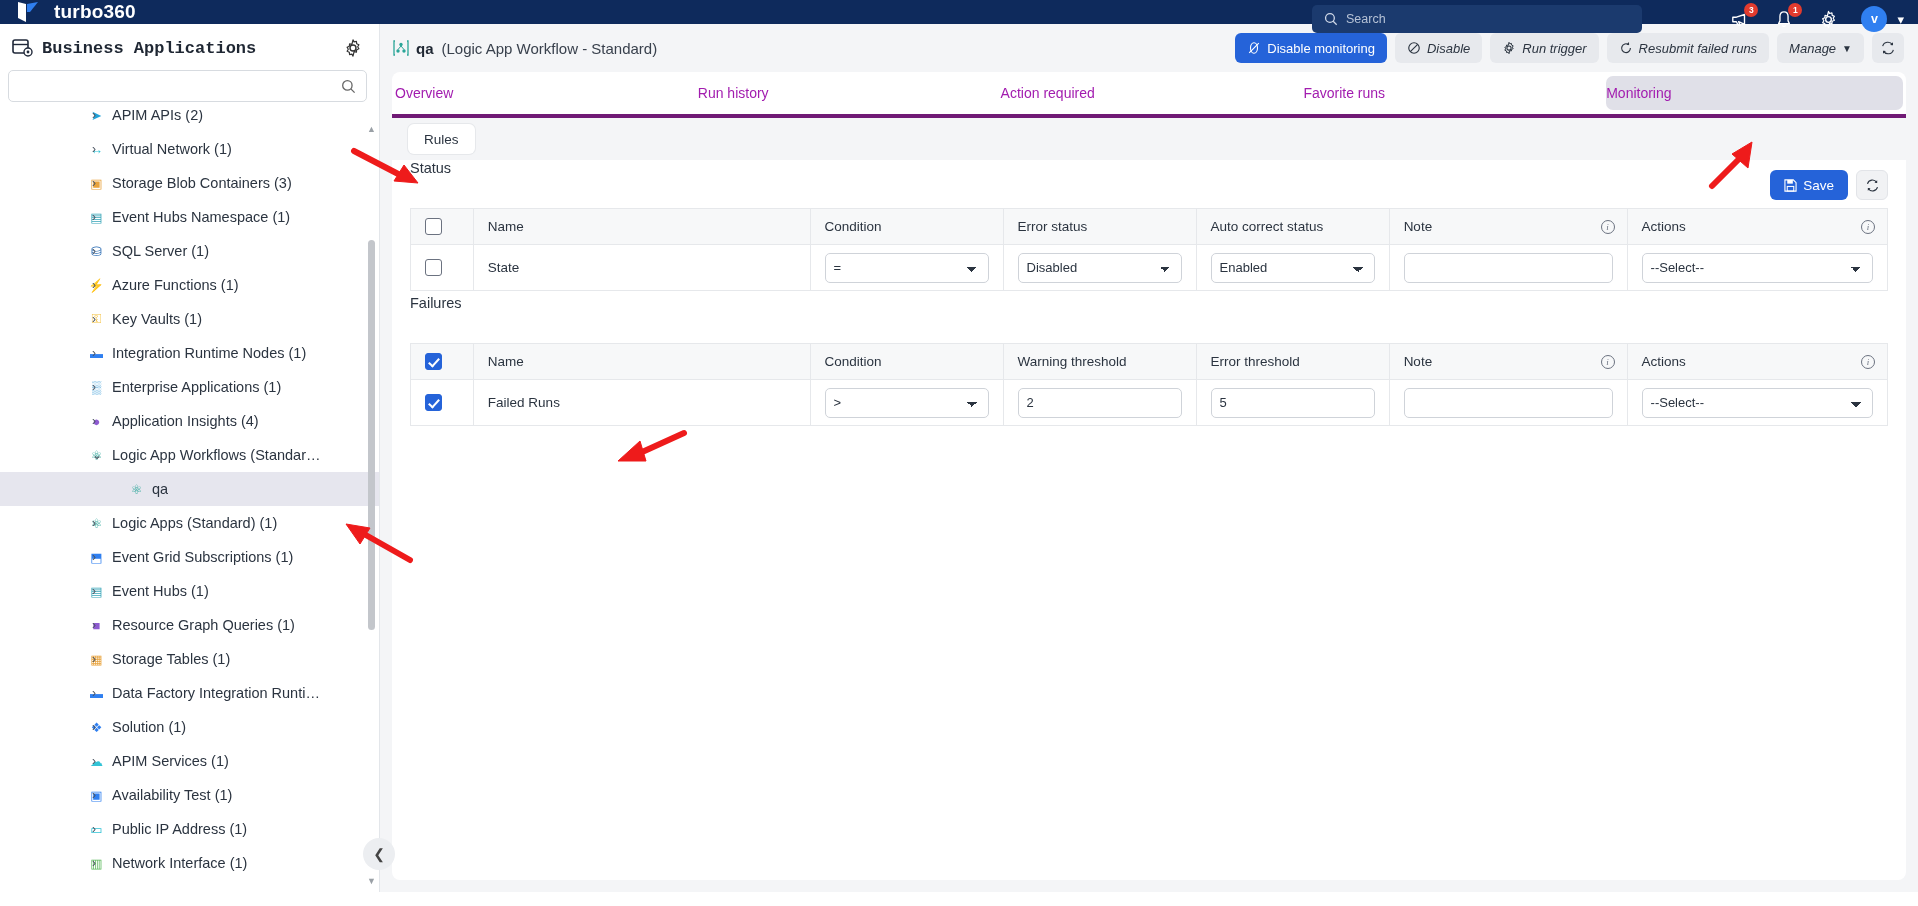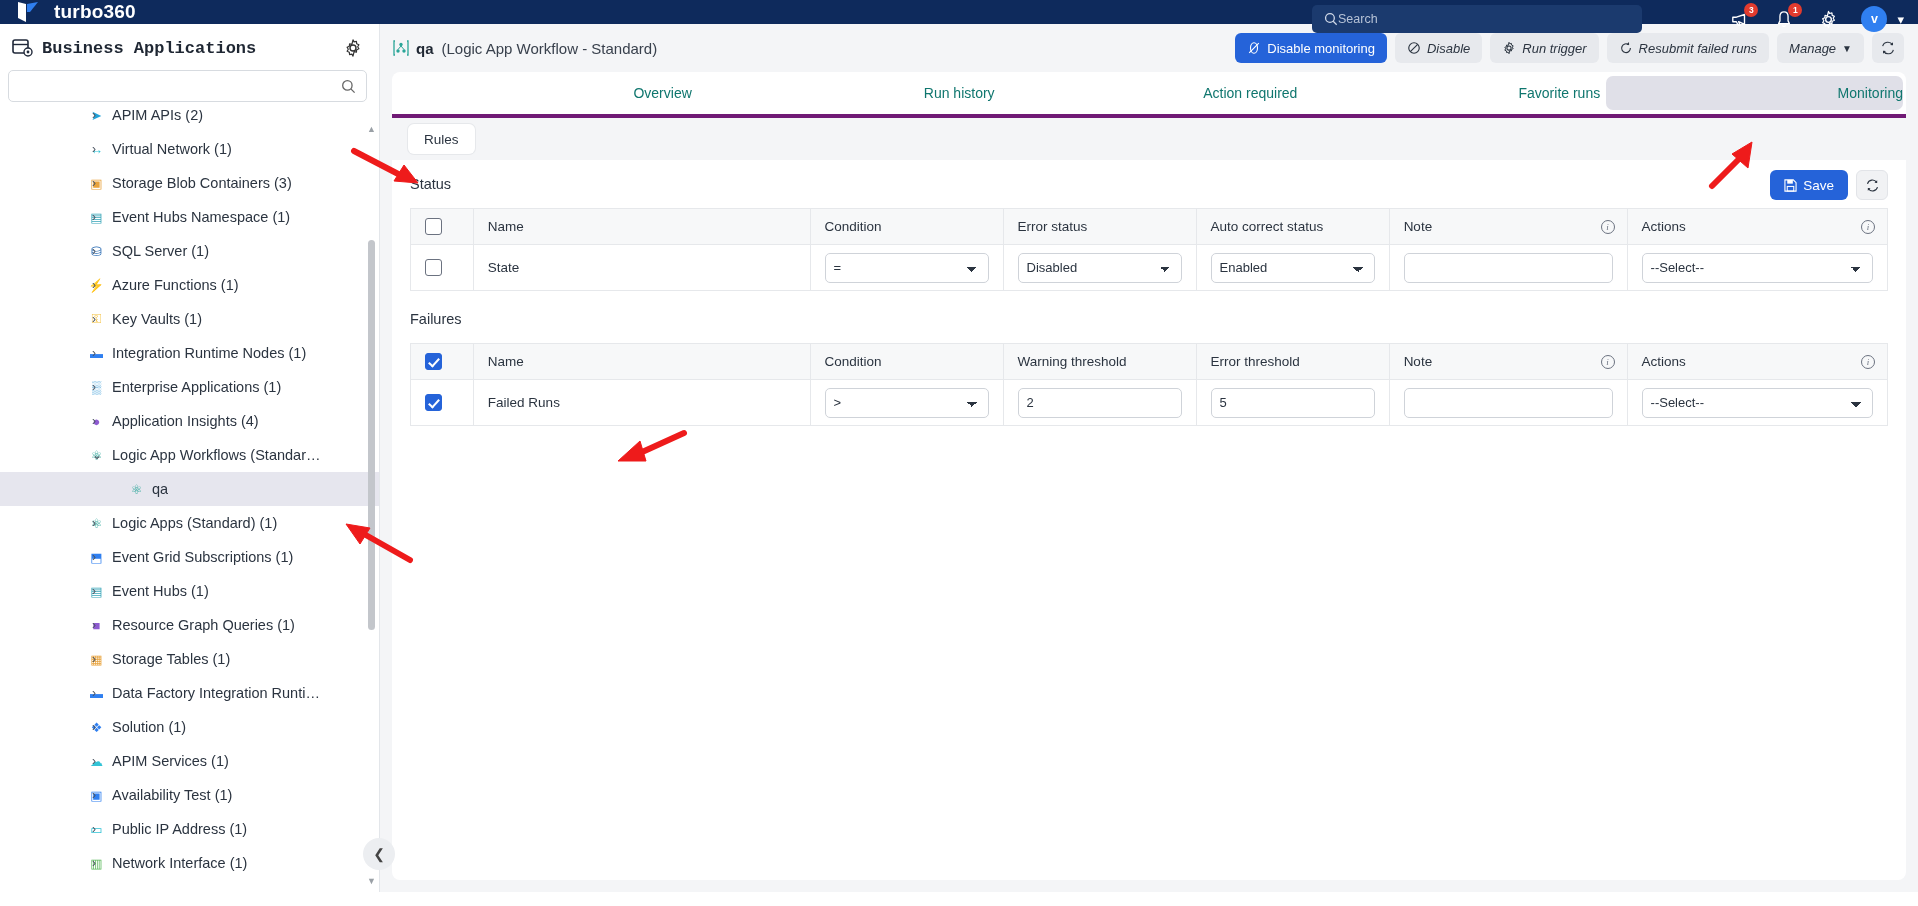"Search" .top-search { gap: none -> 8px }
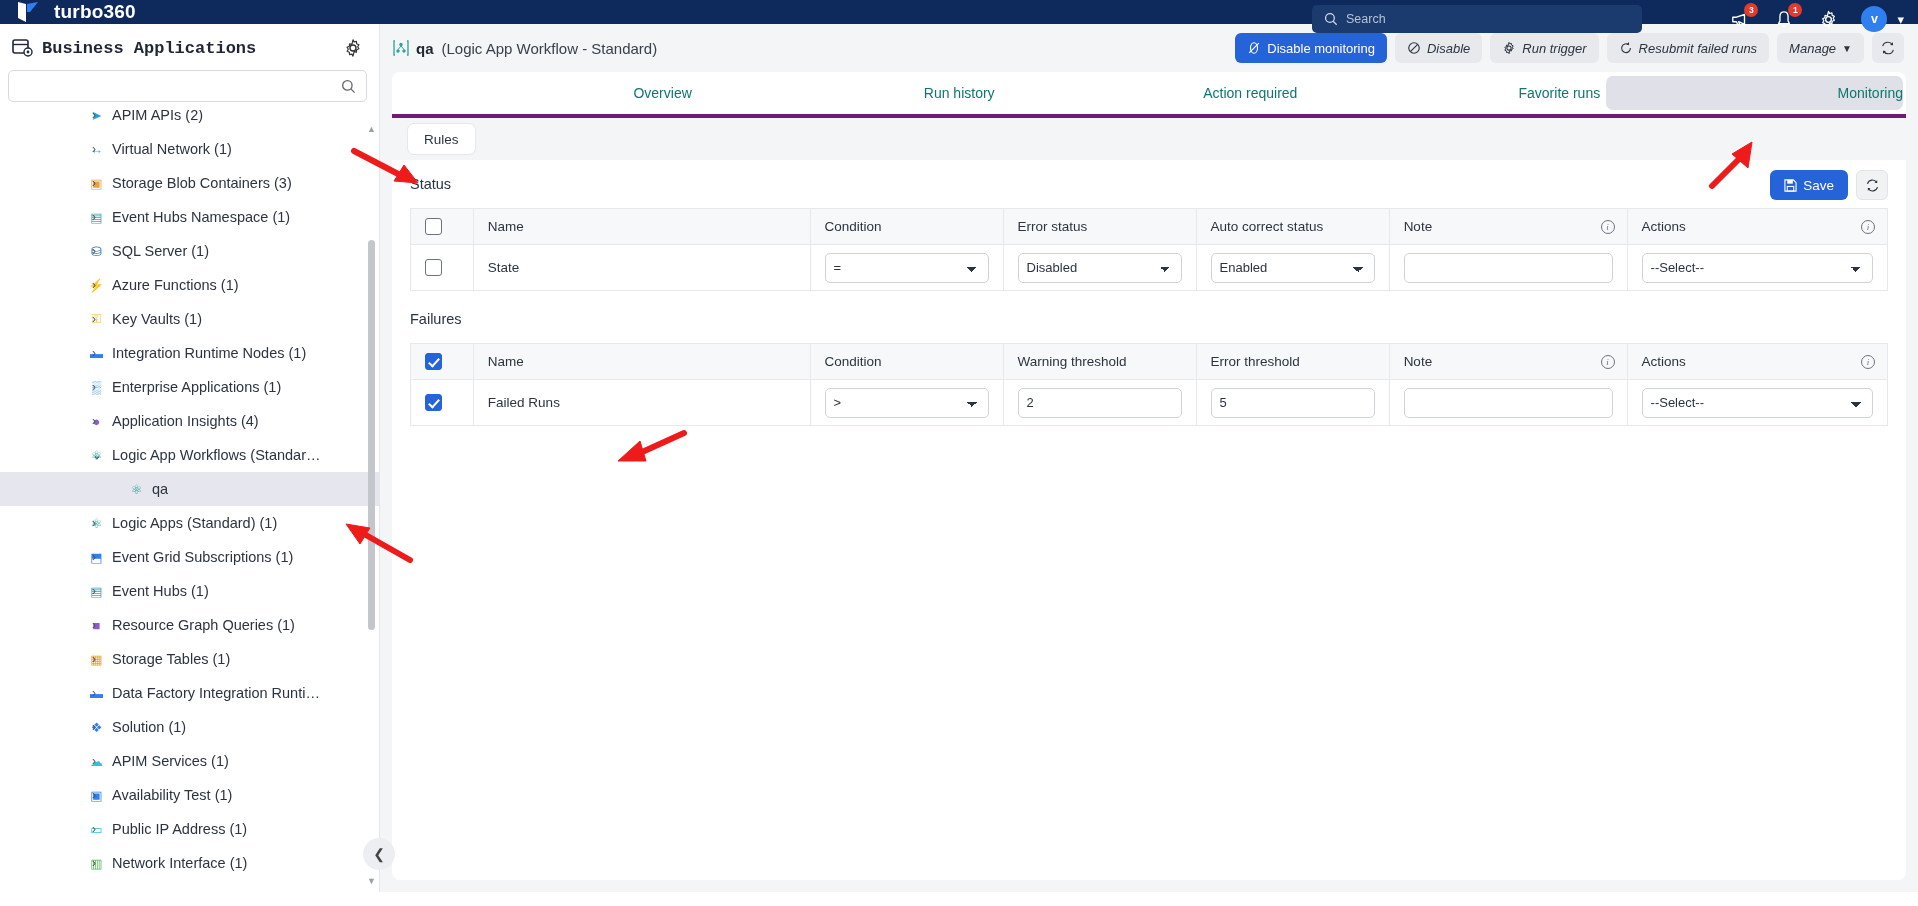"Overview" .tab { color: #0f766e -> #a21caf; justify-content: flex-end -> flex-start }
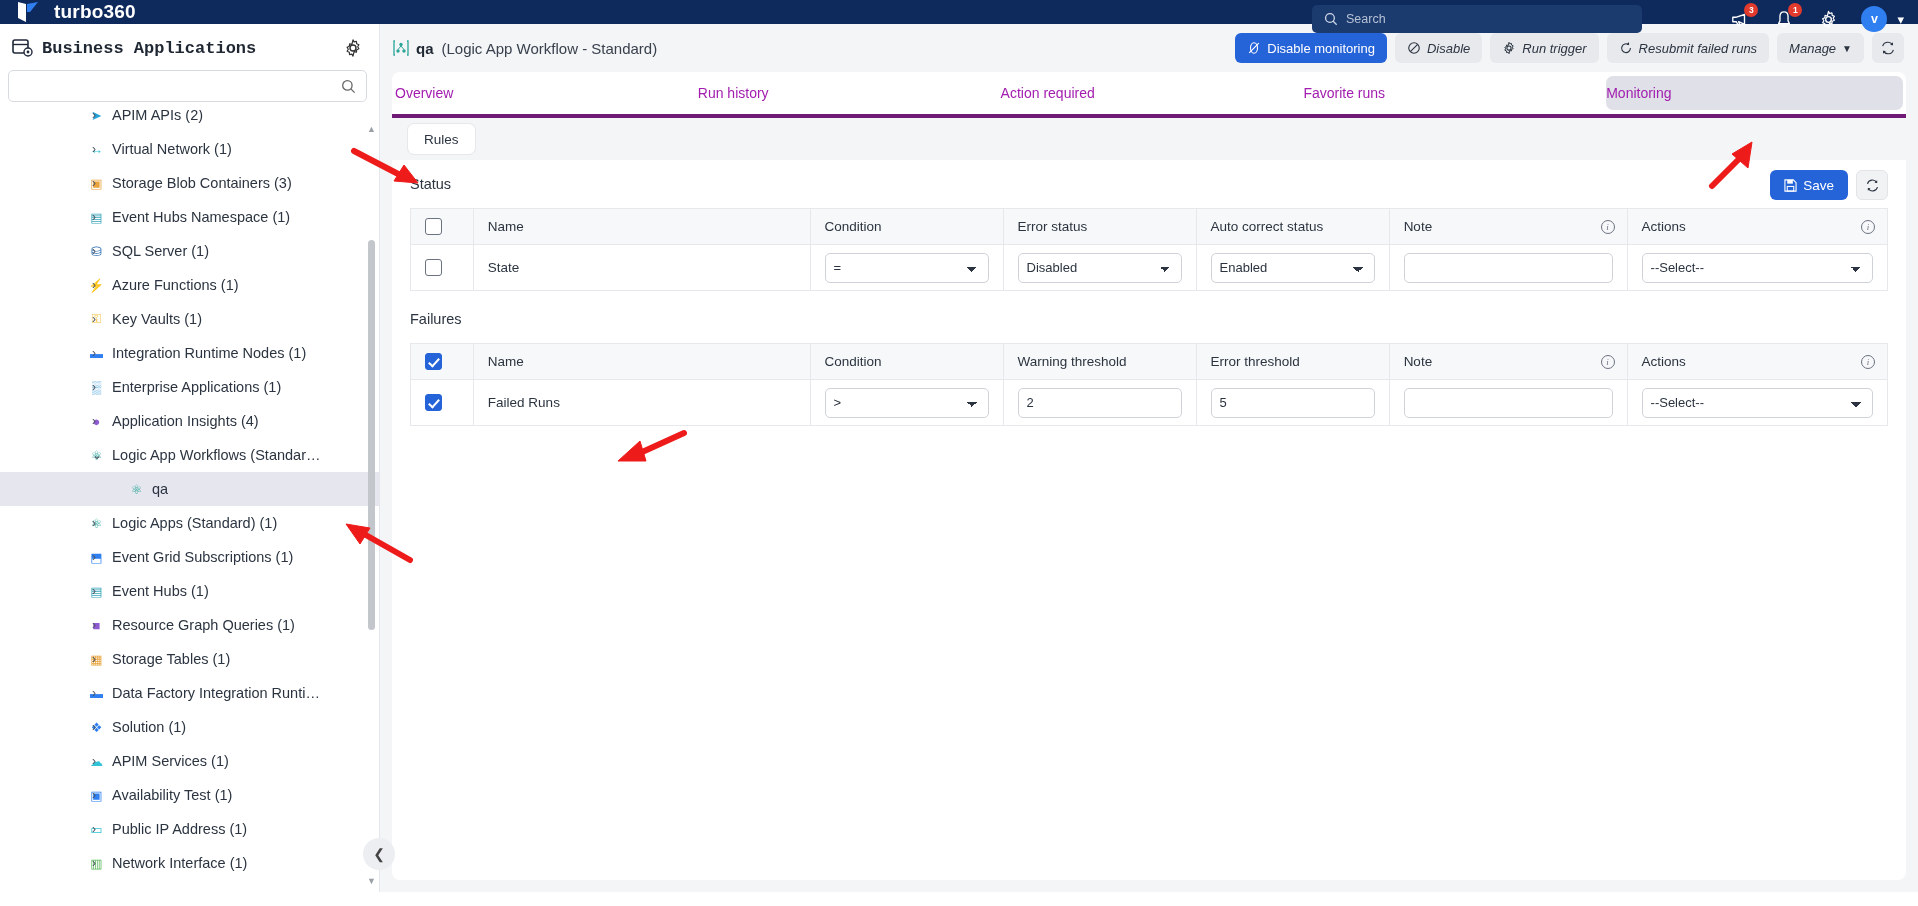"Status" .section-head { align-items: center -> flex-start }
